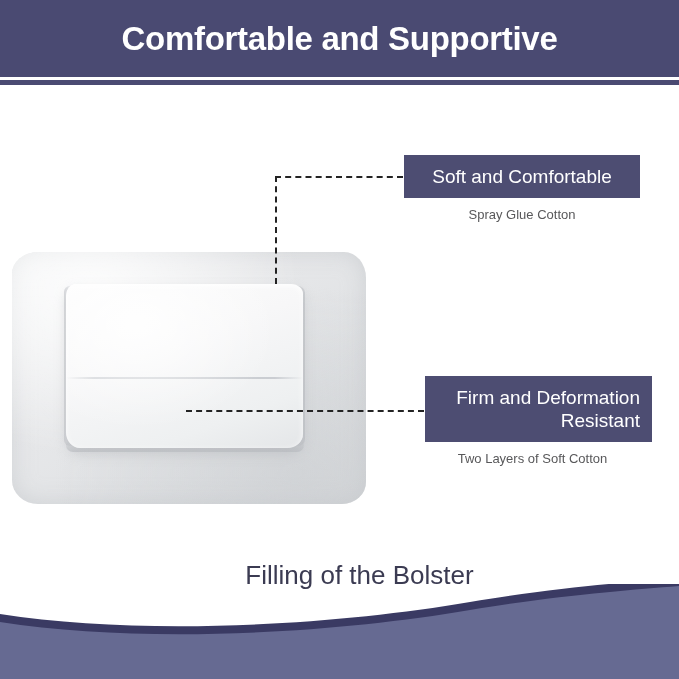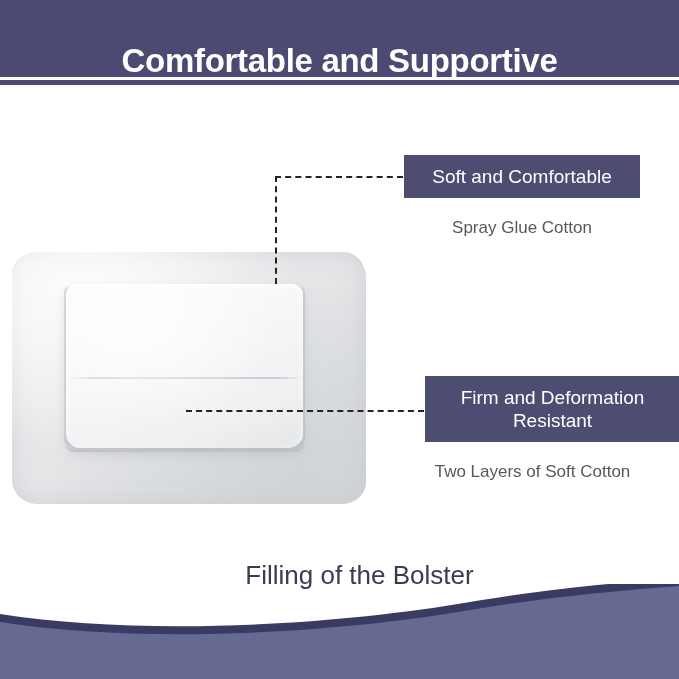"Comfortable and Supportive" .header-band { align-items: flex-end -> center }
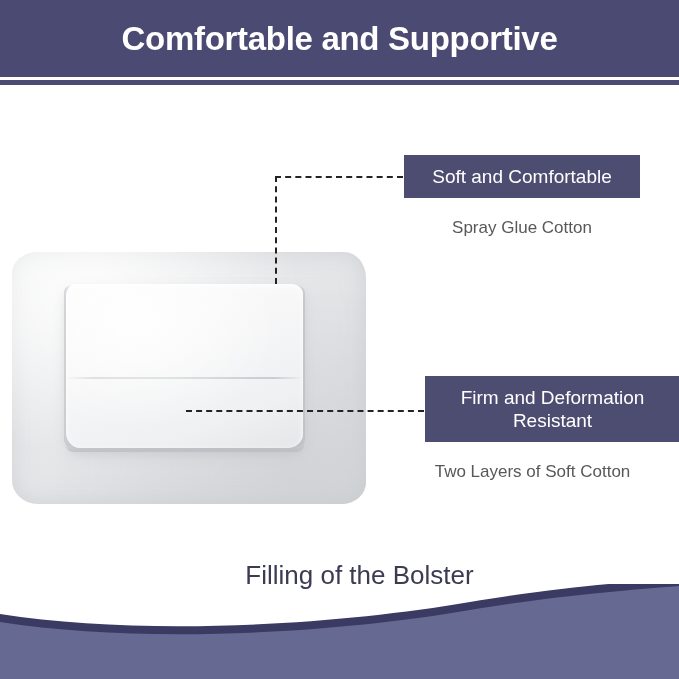"Spray Glue Cotton" .callout-sub { font-size: 17px -> 13px; margin-top: 20px -> 9px }
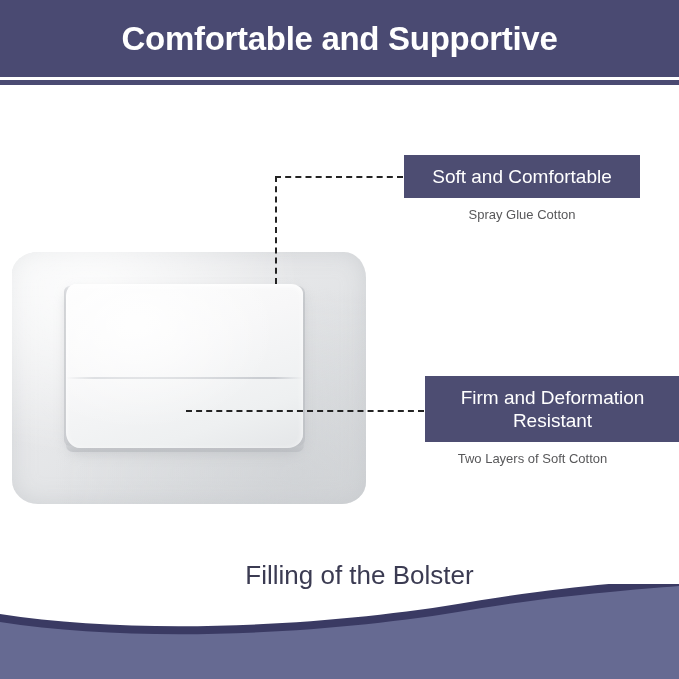"Firm and Deformation Resistant" .callout-2 .callout-box { text-align: none -> right; width: 255px -> 227px }
